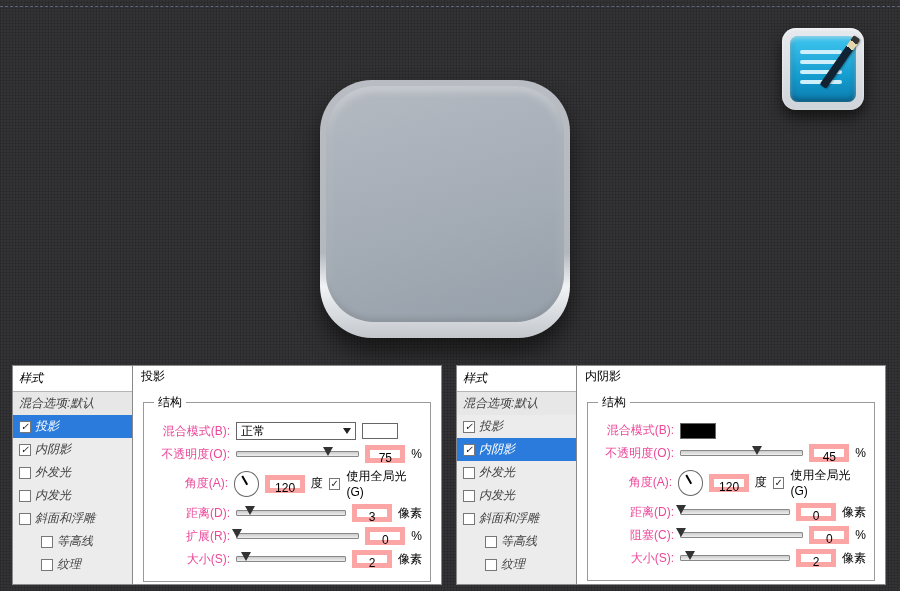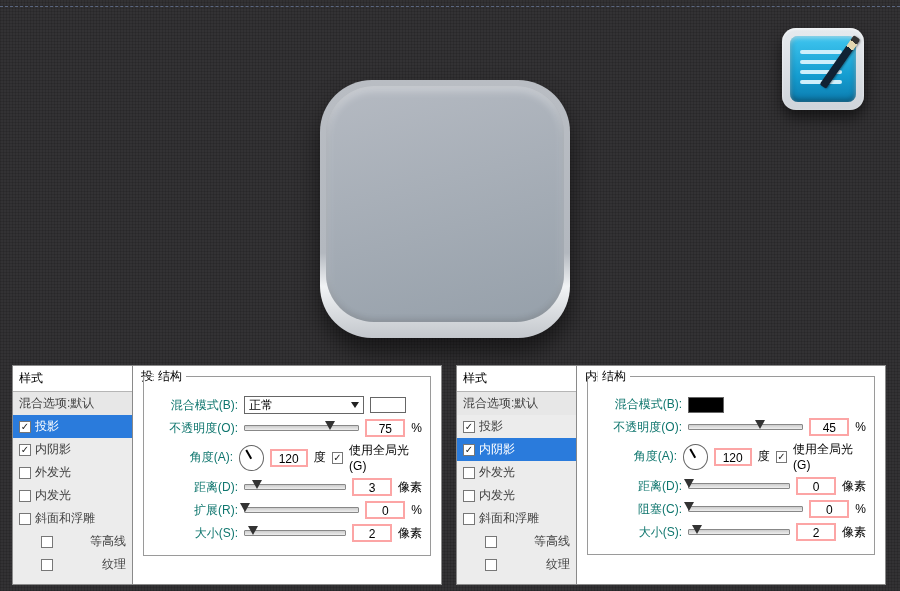"样式" .styles { font-style: none -> italic }
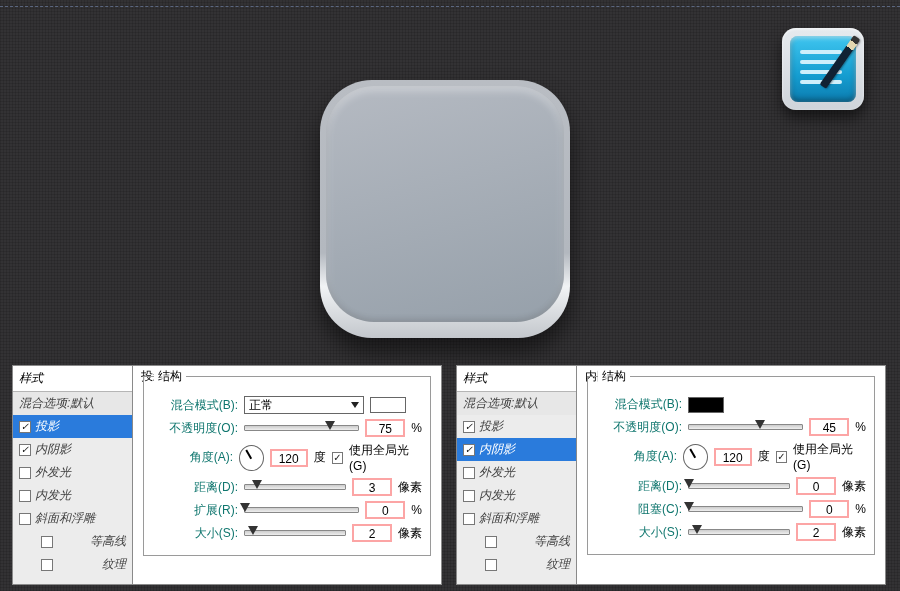"结构" .group { margin-top: 10px -> 36px; padding: 14px 8px 8px 8px -> 14px 8px 8px 0 }
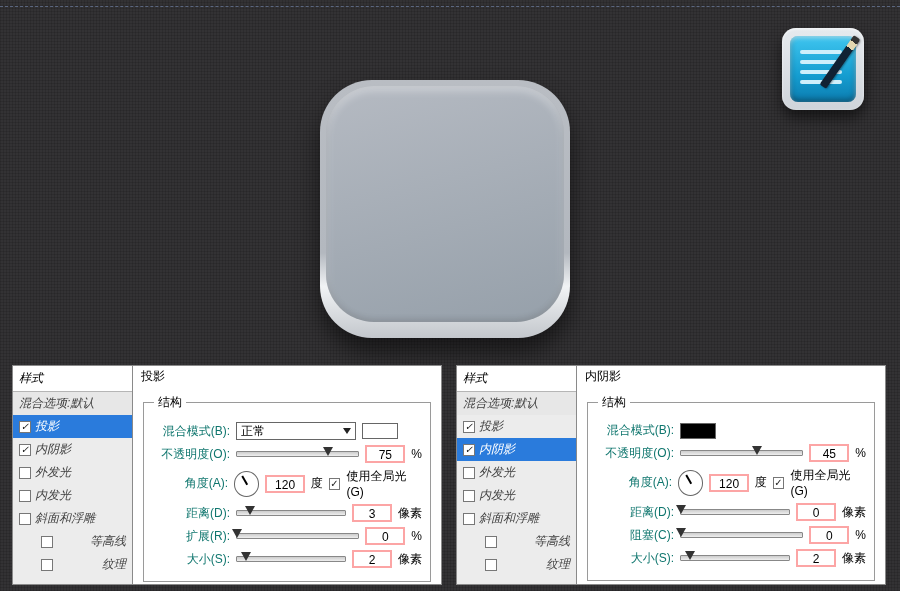"混合模式(B):" .flabel { color: #0f766e -> #ec4899 }
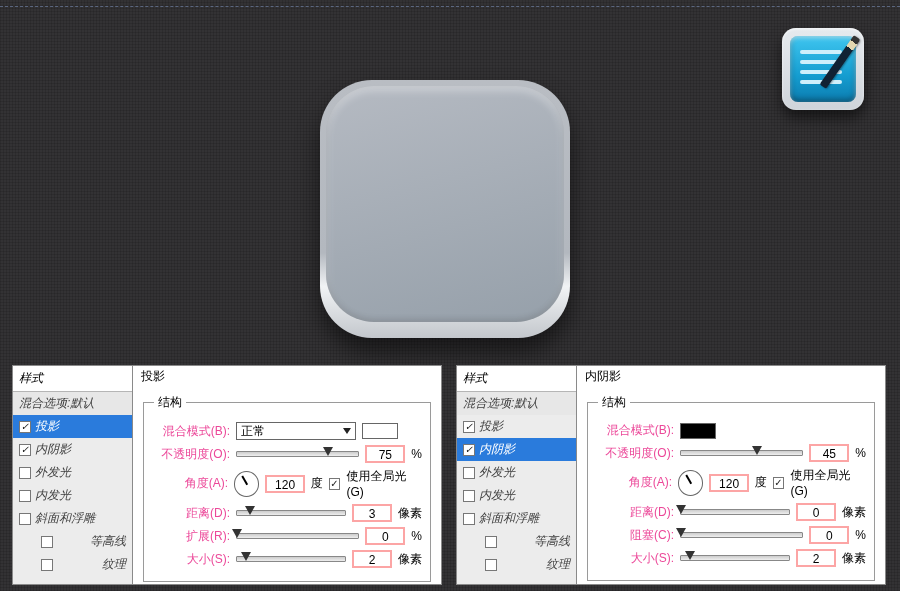"75" .numbox { border: 2px solid #fca5a5 -> 5px solid #fca5a5 }
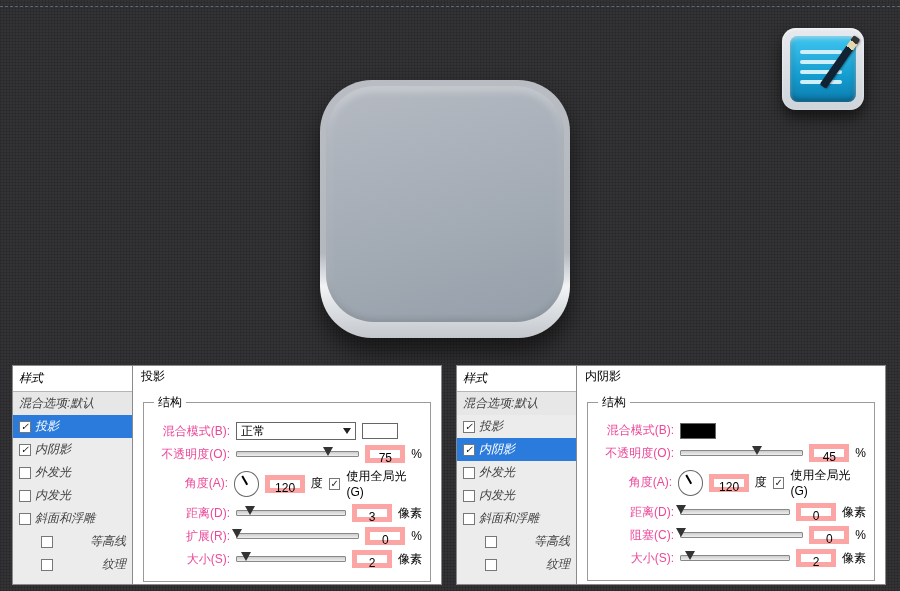"等高线" .styles .row.indent { justify-content: space-between -> none }
